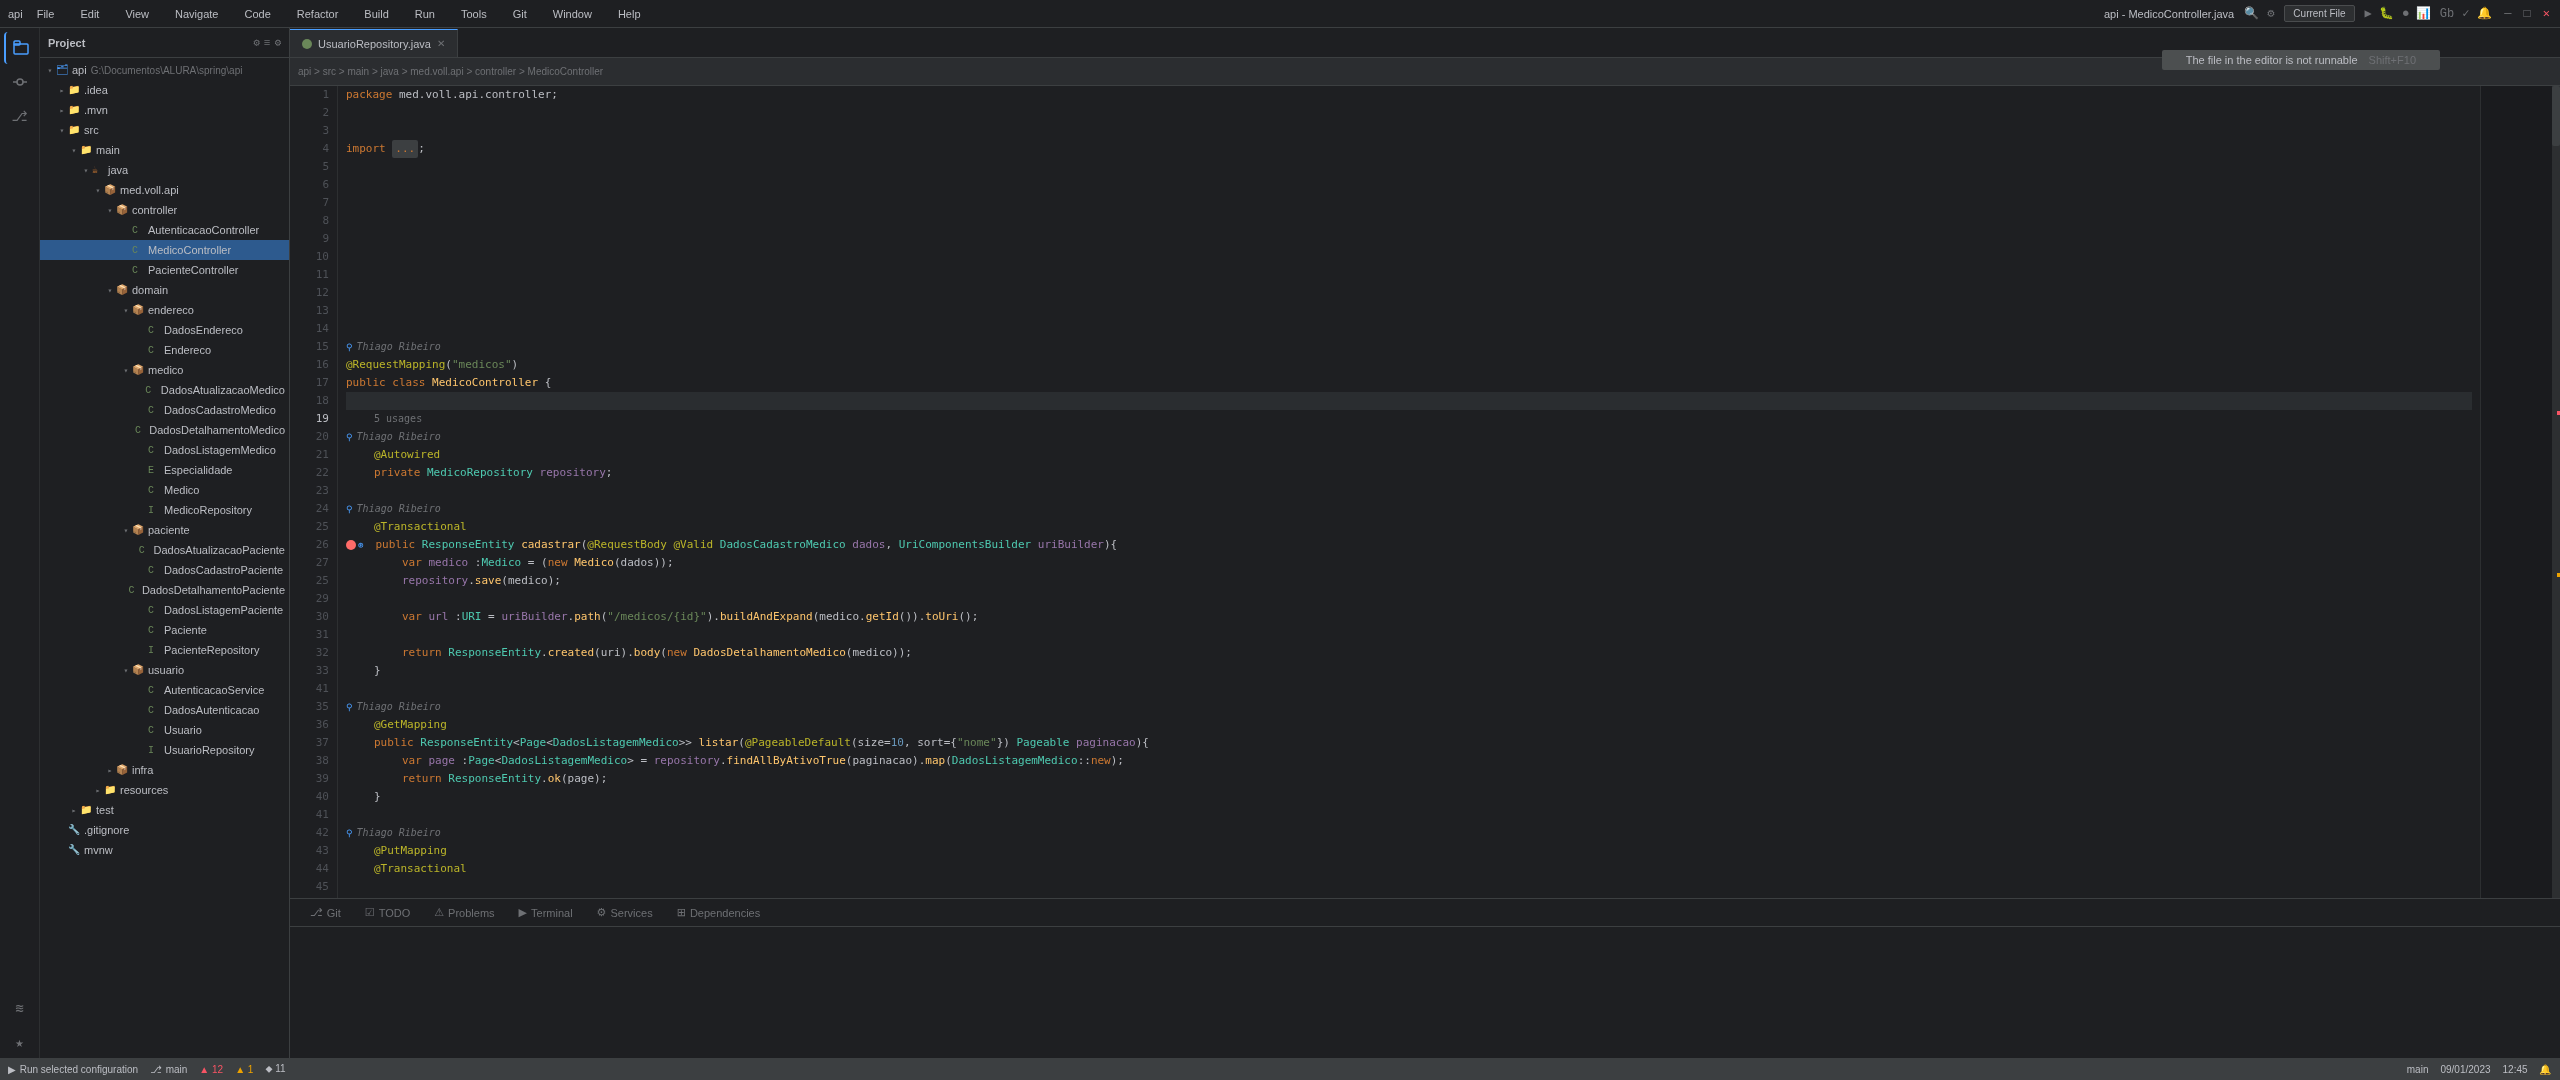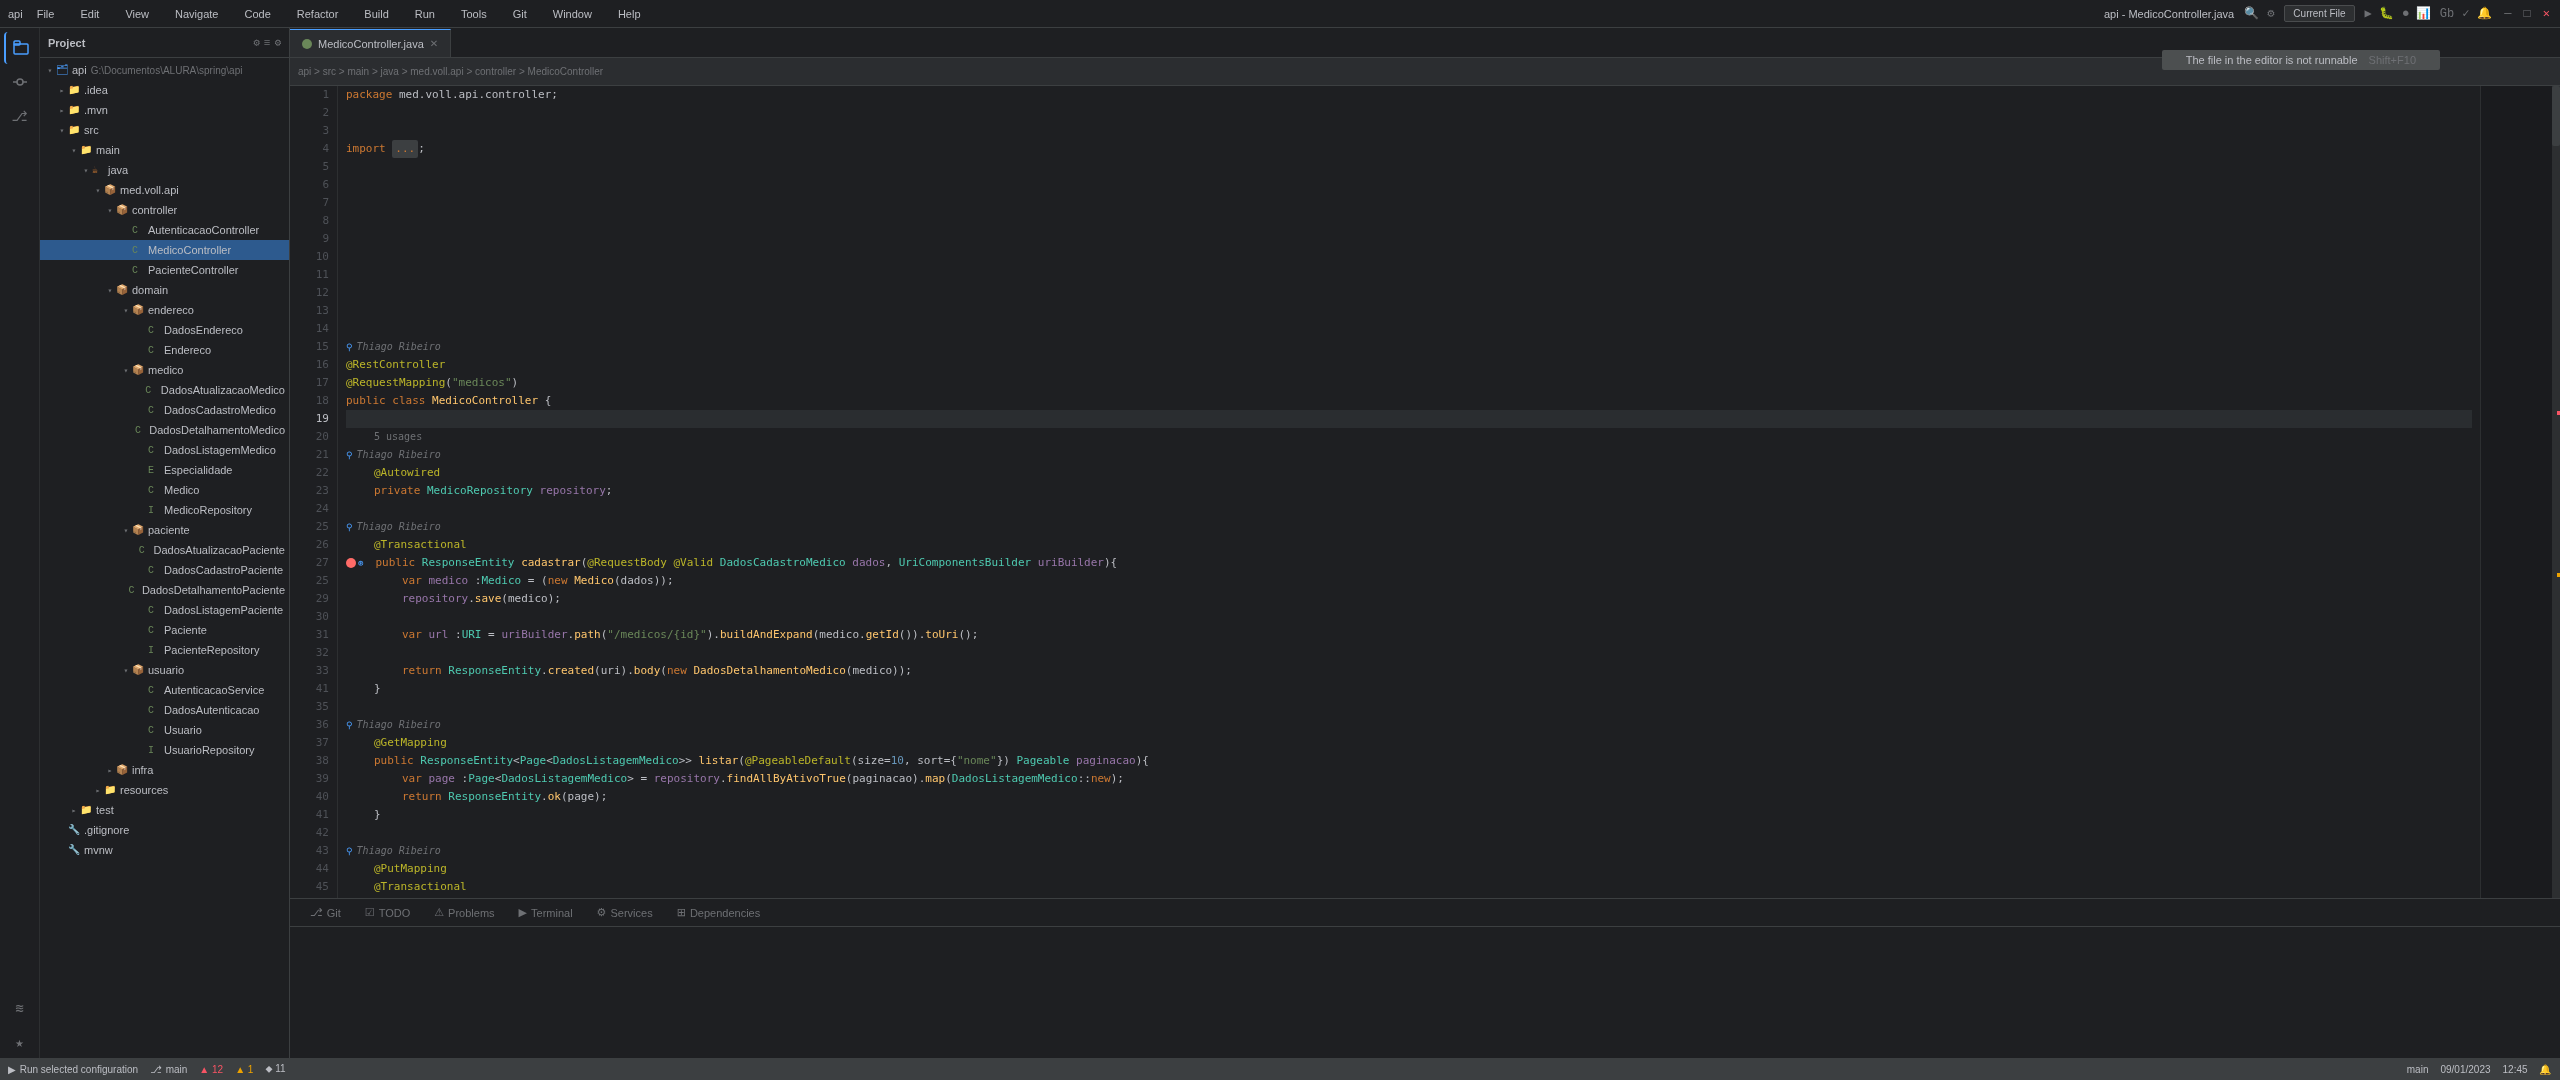"MedicoController.java" span { text: MedicoController.java -> UsuarioRepository.java }
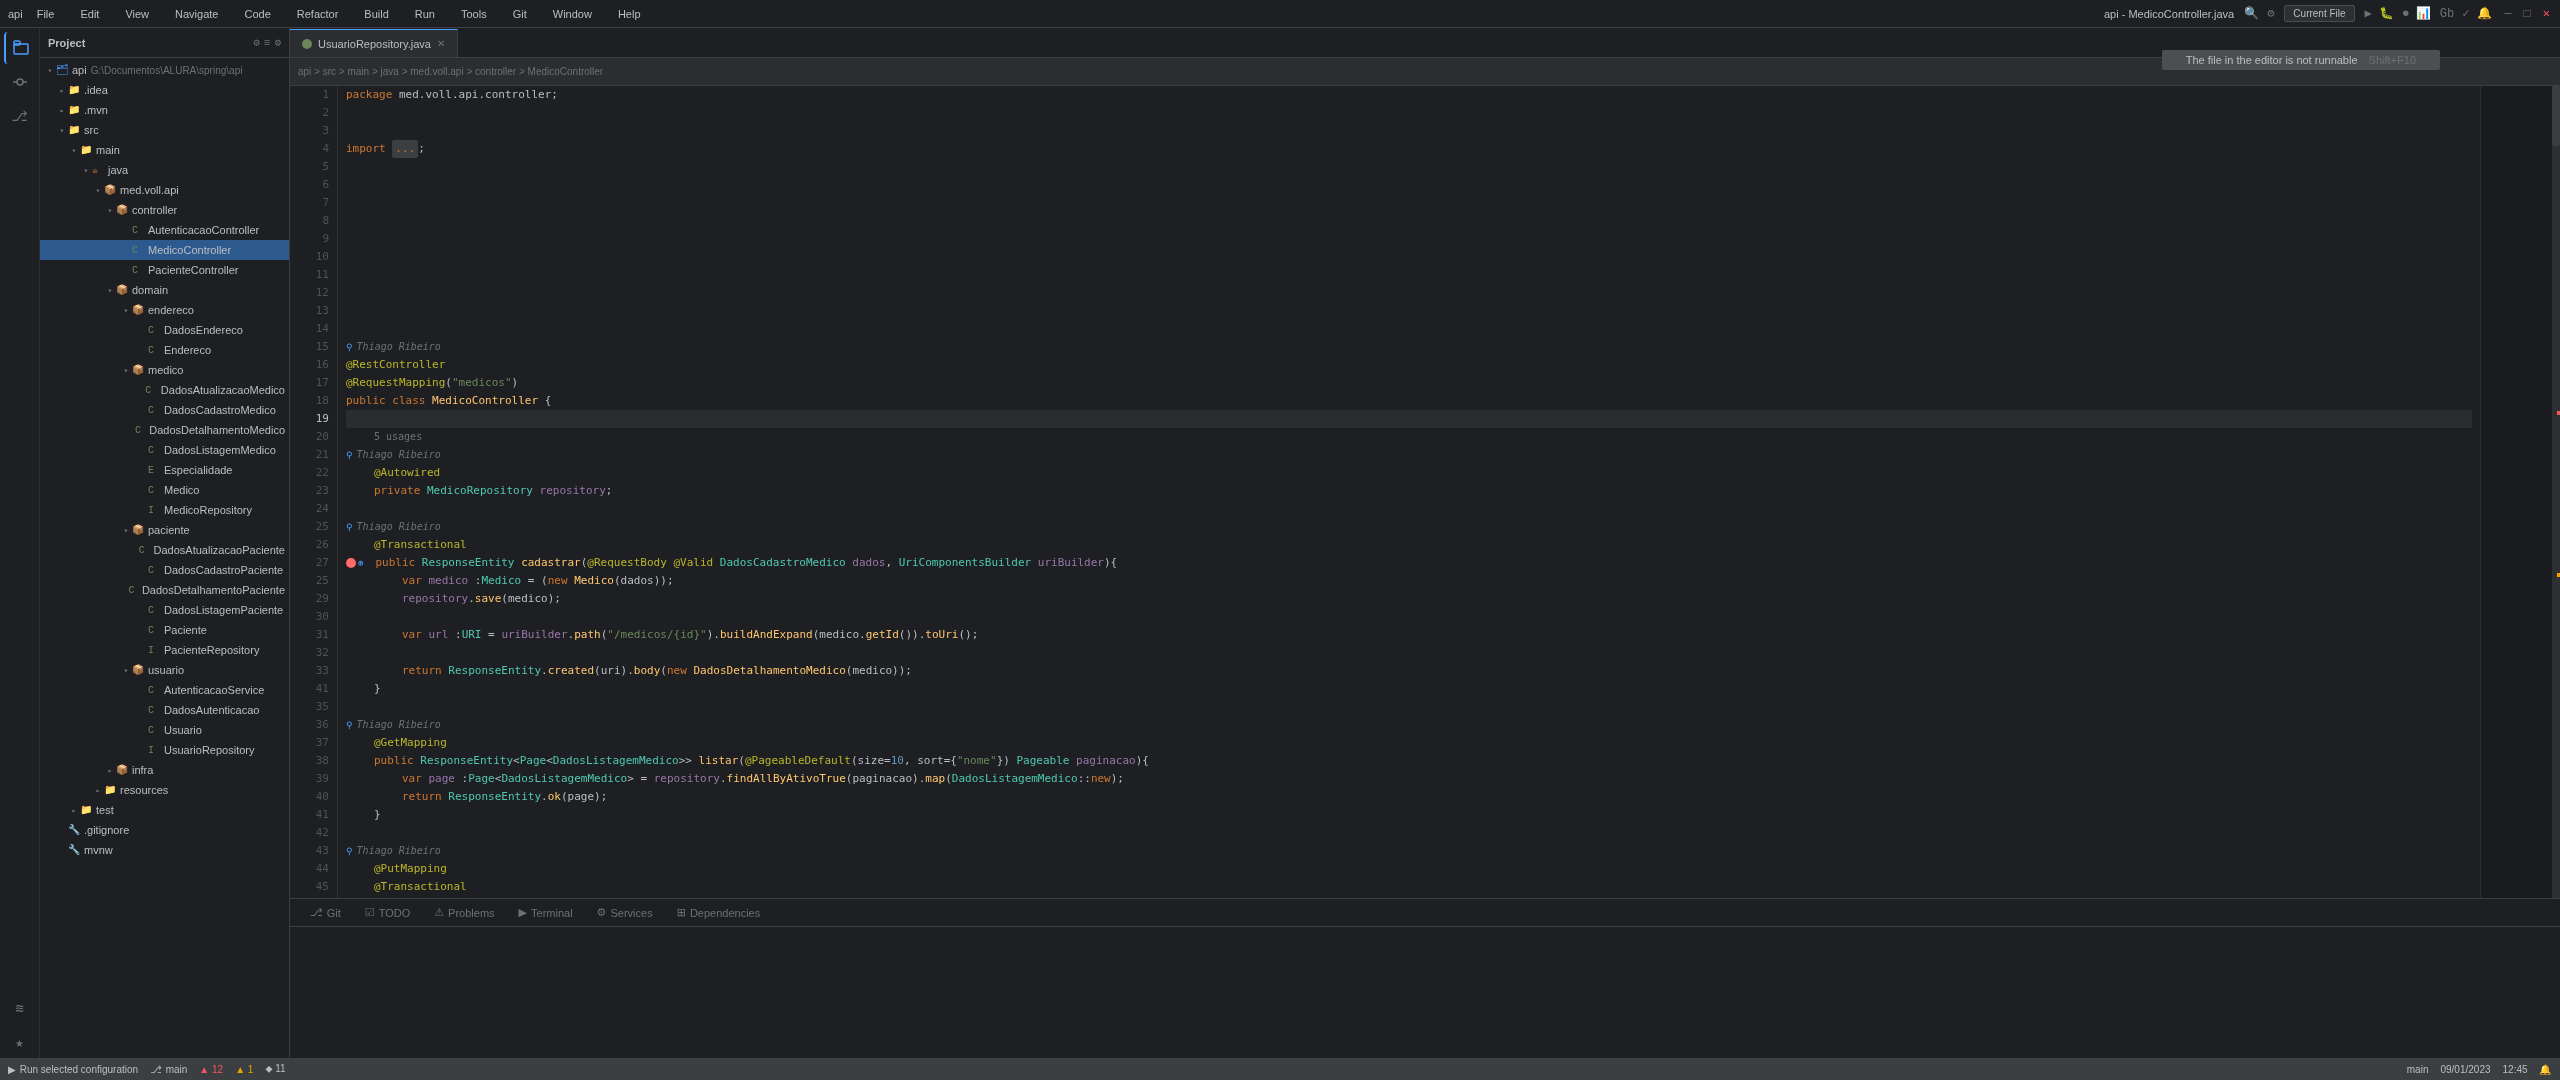"@RestController" div.code-line { html: <div> <span>@RestController</span> </div> -> none }
